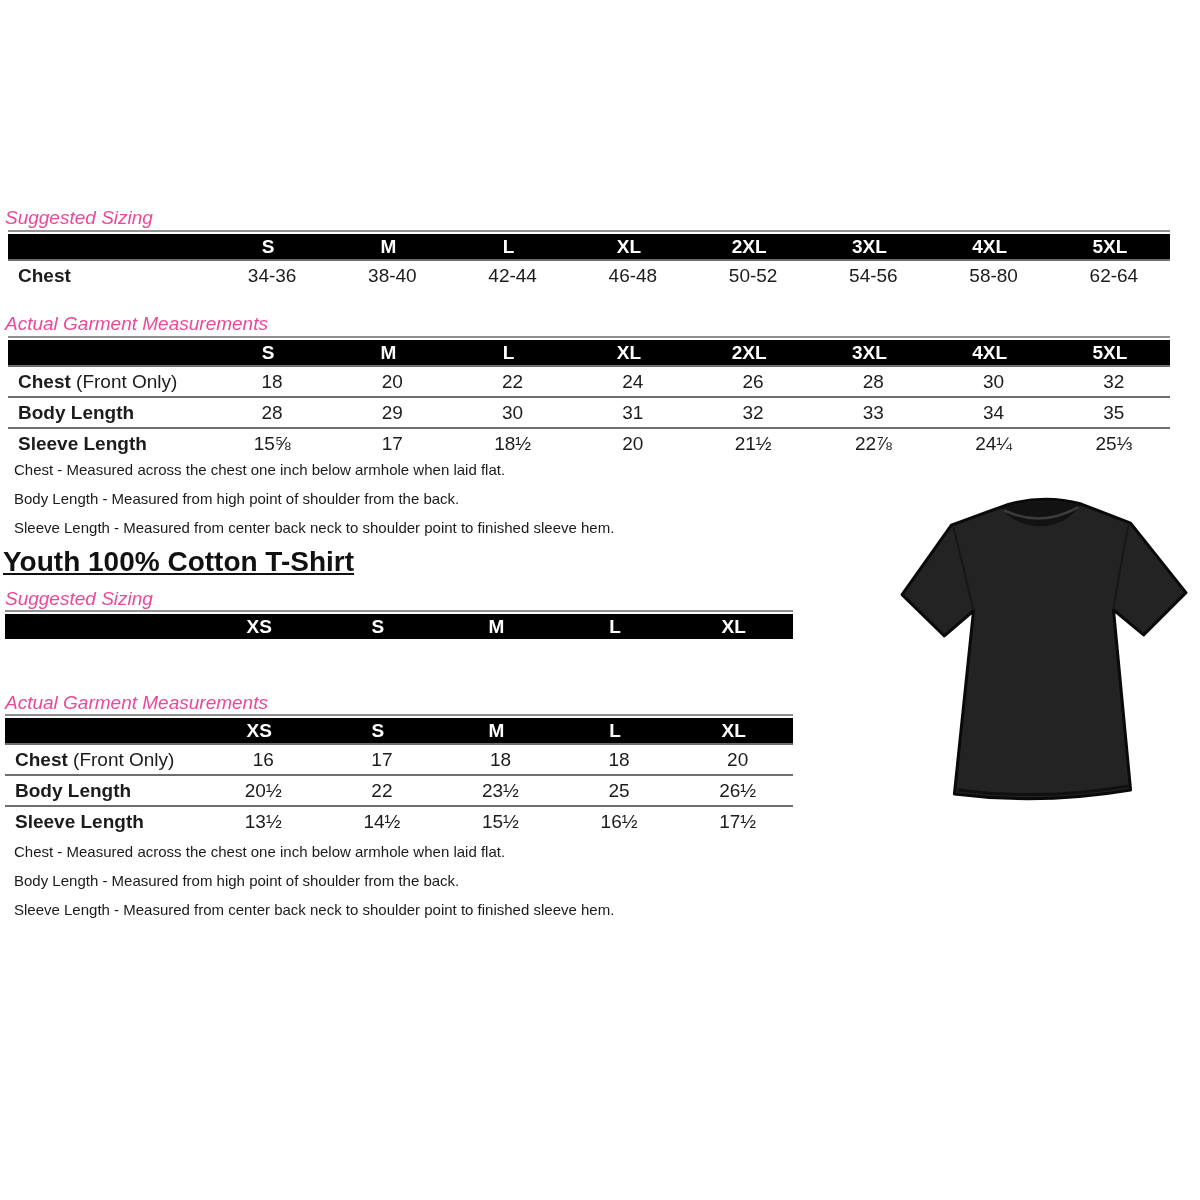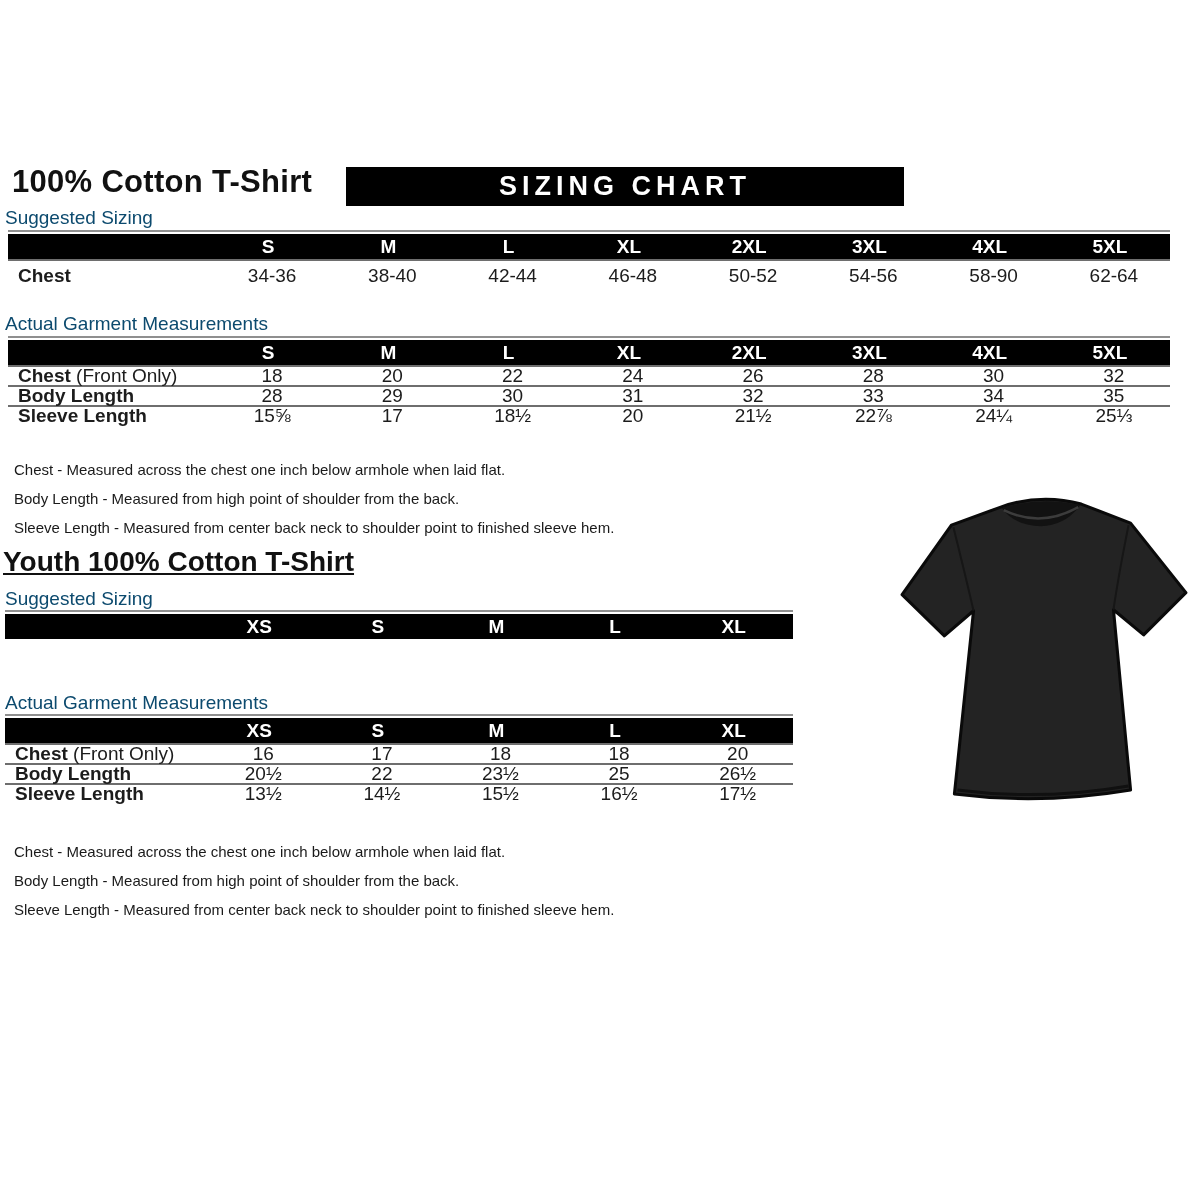"100% Cotton T-Shirt" div.main-title { html: <div>100% Cotton T-Shirt</div> -> none }
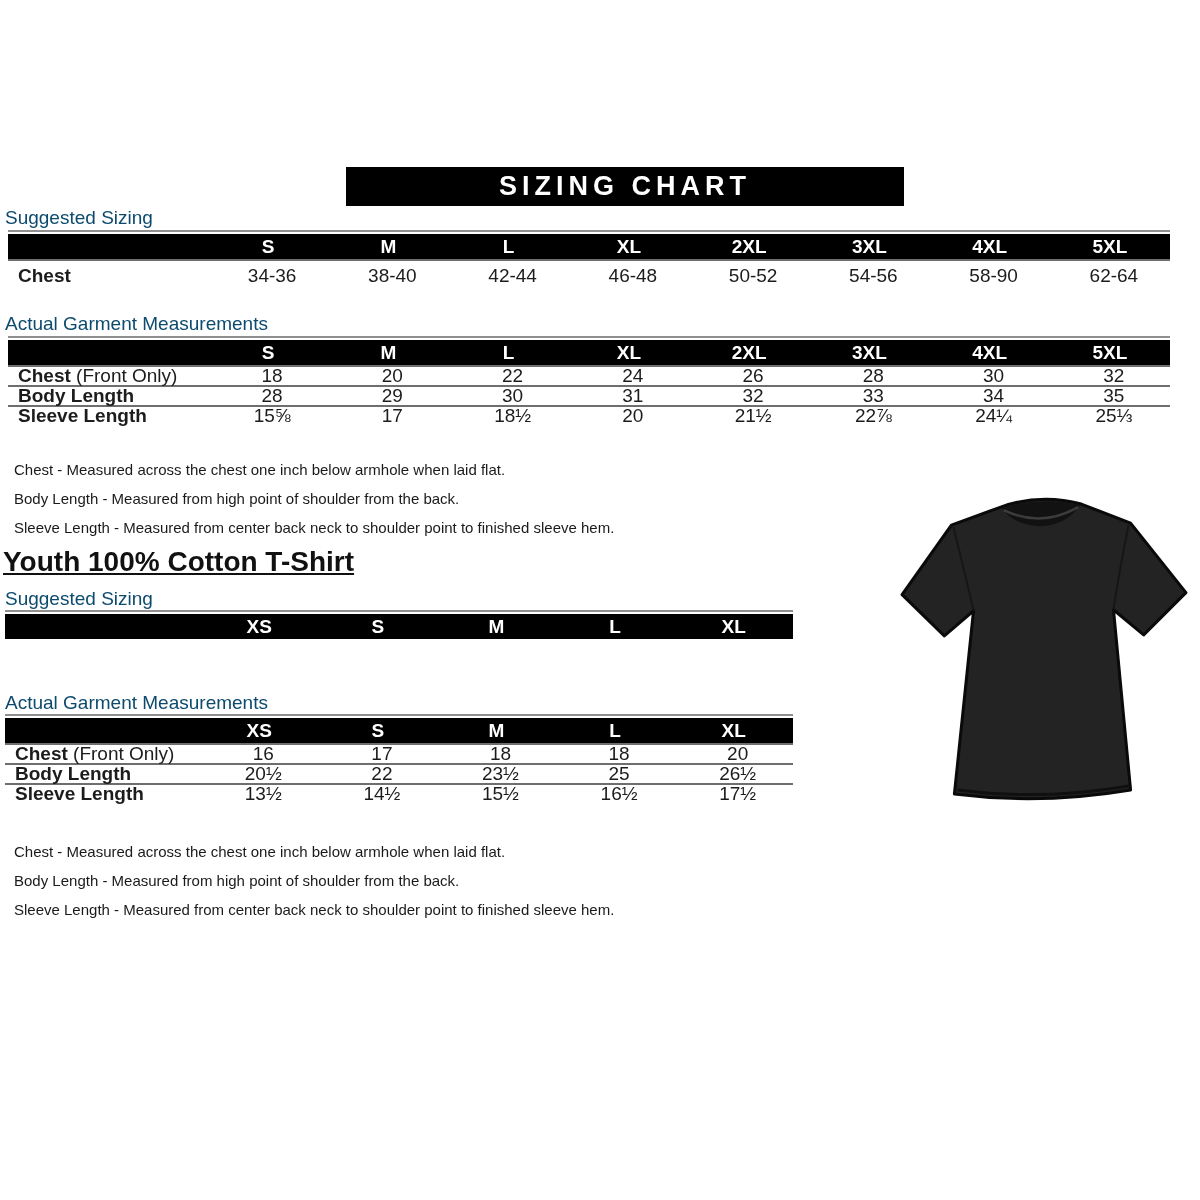"SIZING CHART" div.banner { html: <div> <span>SIZING CHART</span> </div> -> none }
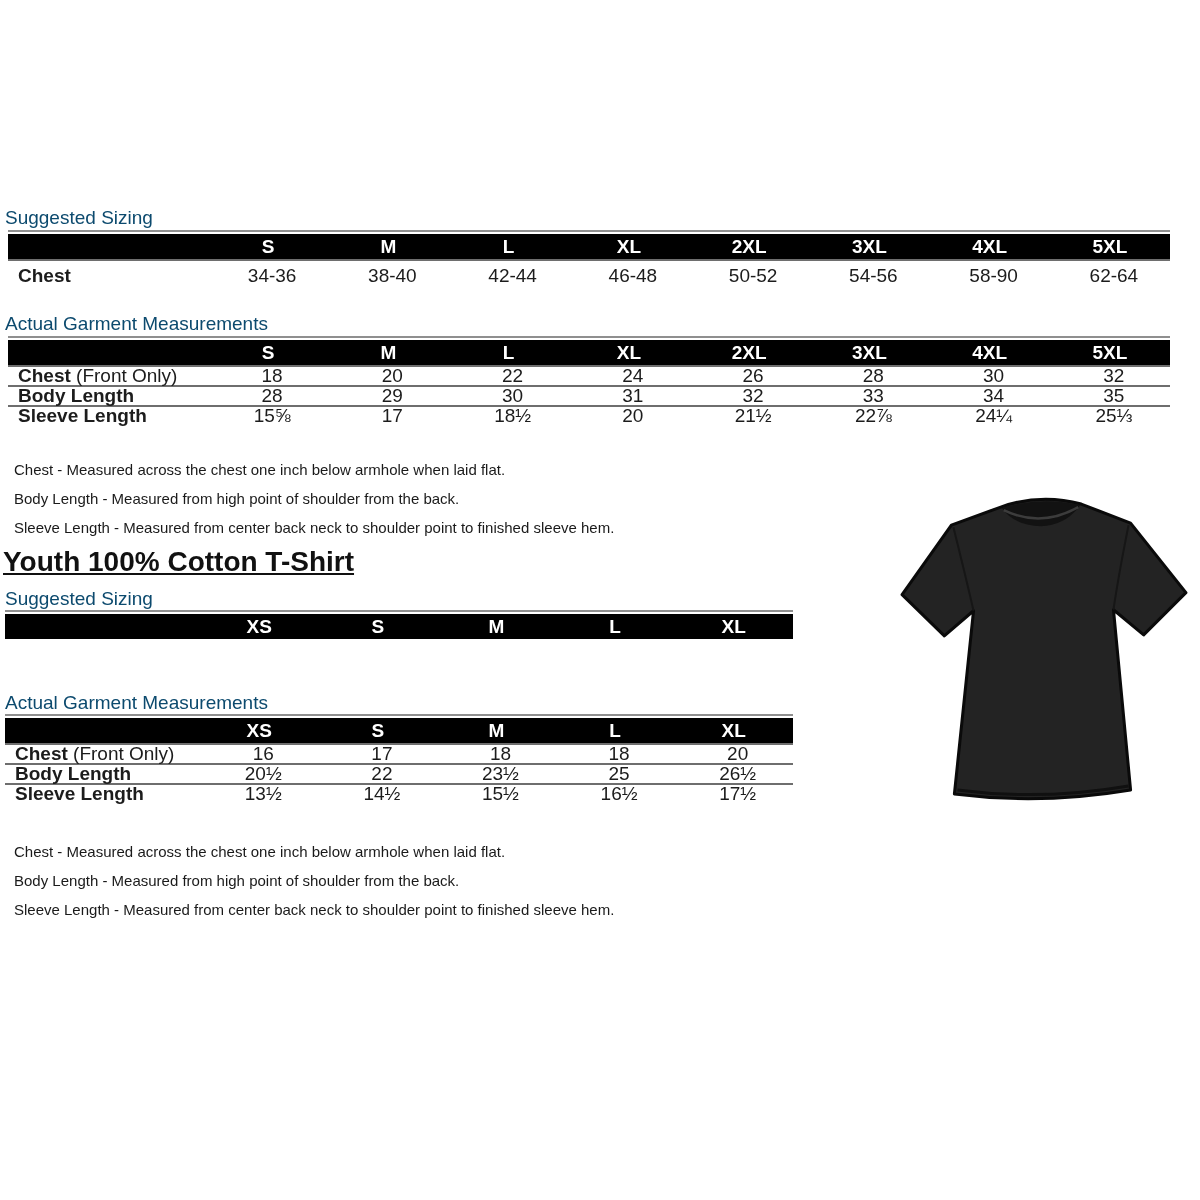"Suggested Sizing" .sec-label { color: #0c4a6e -> #ec4899; font-style: none -> italic }
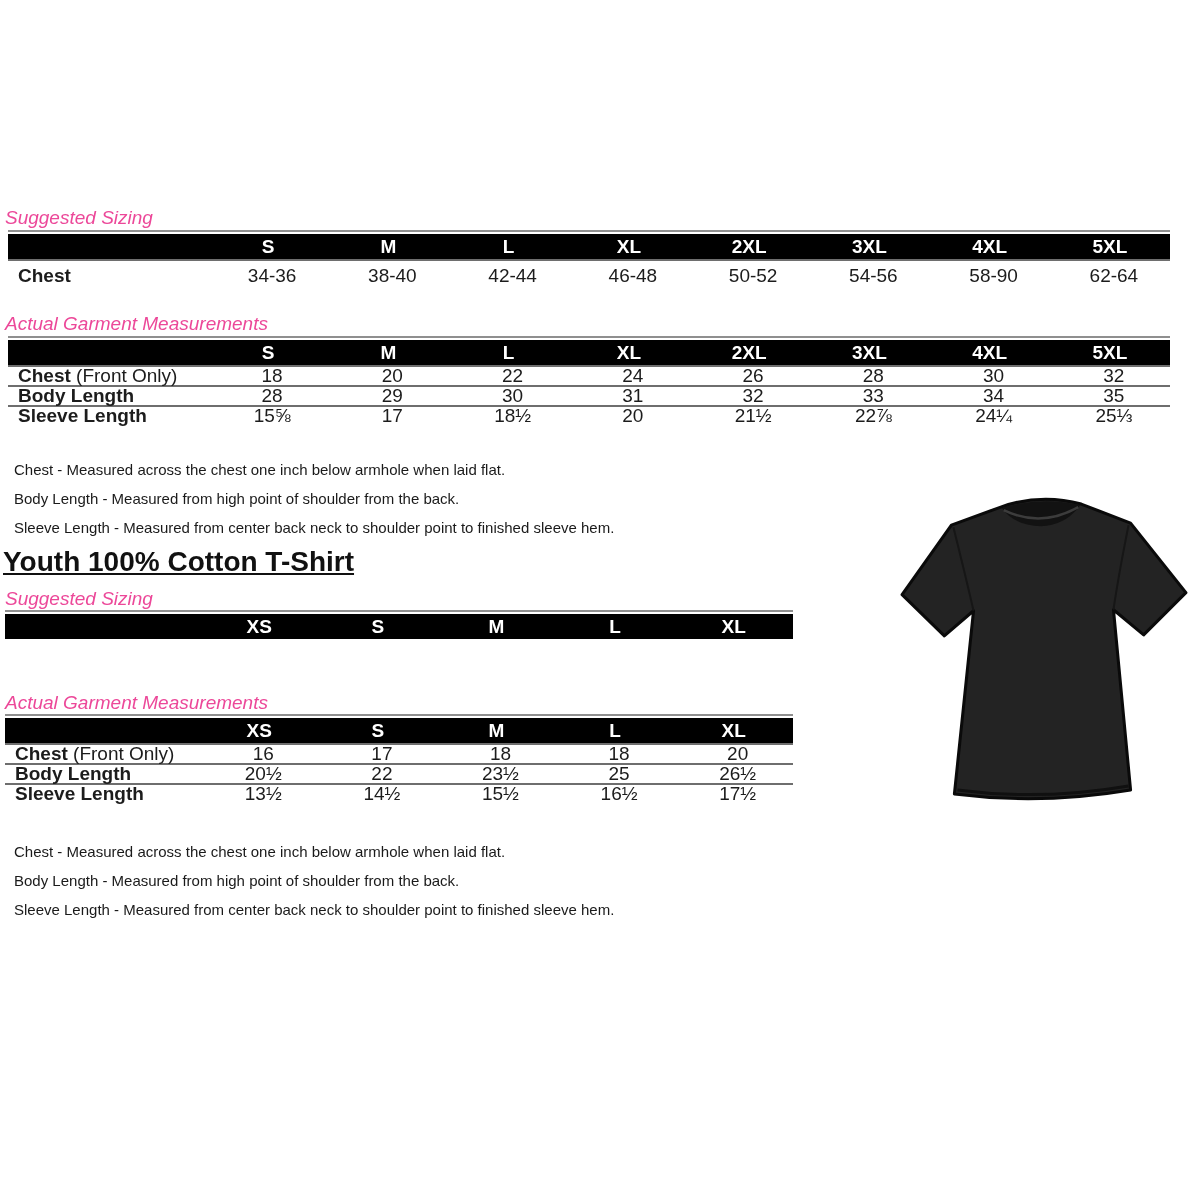"58-90" div.cell { text: 58-90 -> 58-80 }
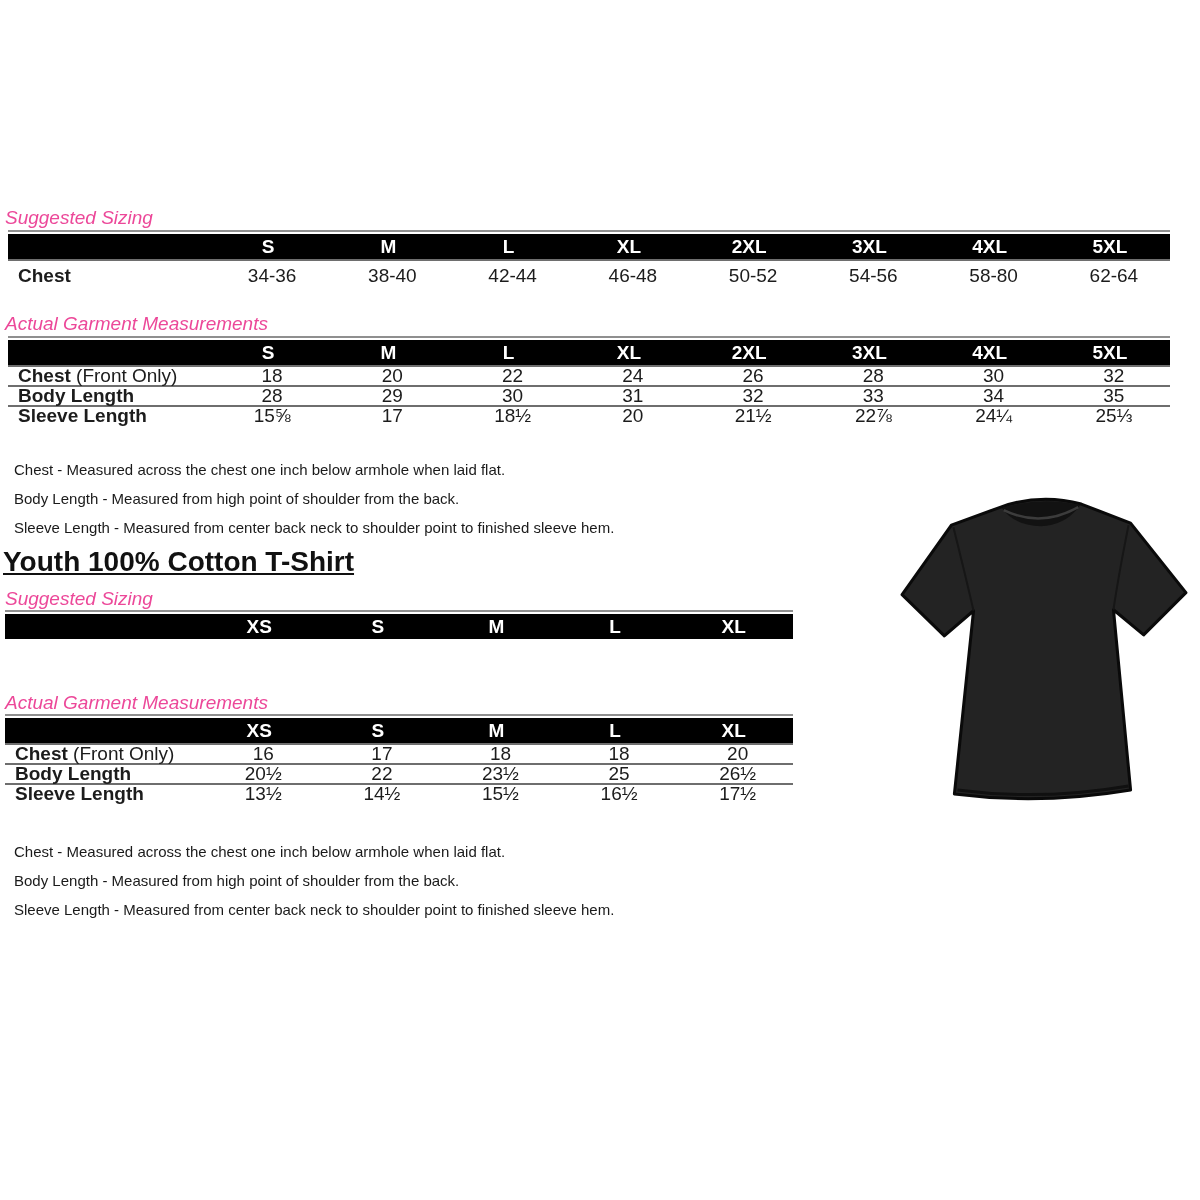"Chest (Front Only)" #adult-t2 .trow, #youth-t2 .trow { height: 20px -> 31px }
